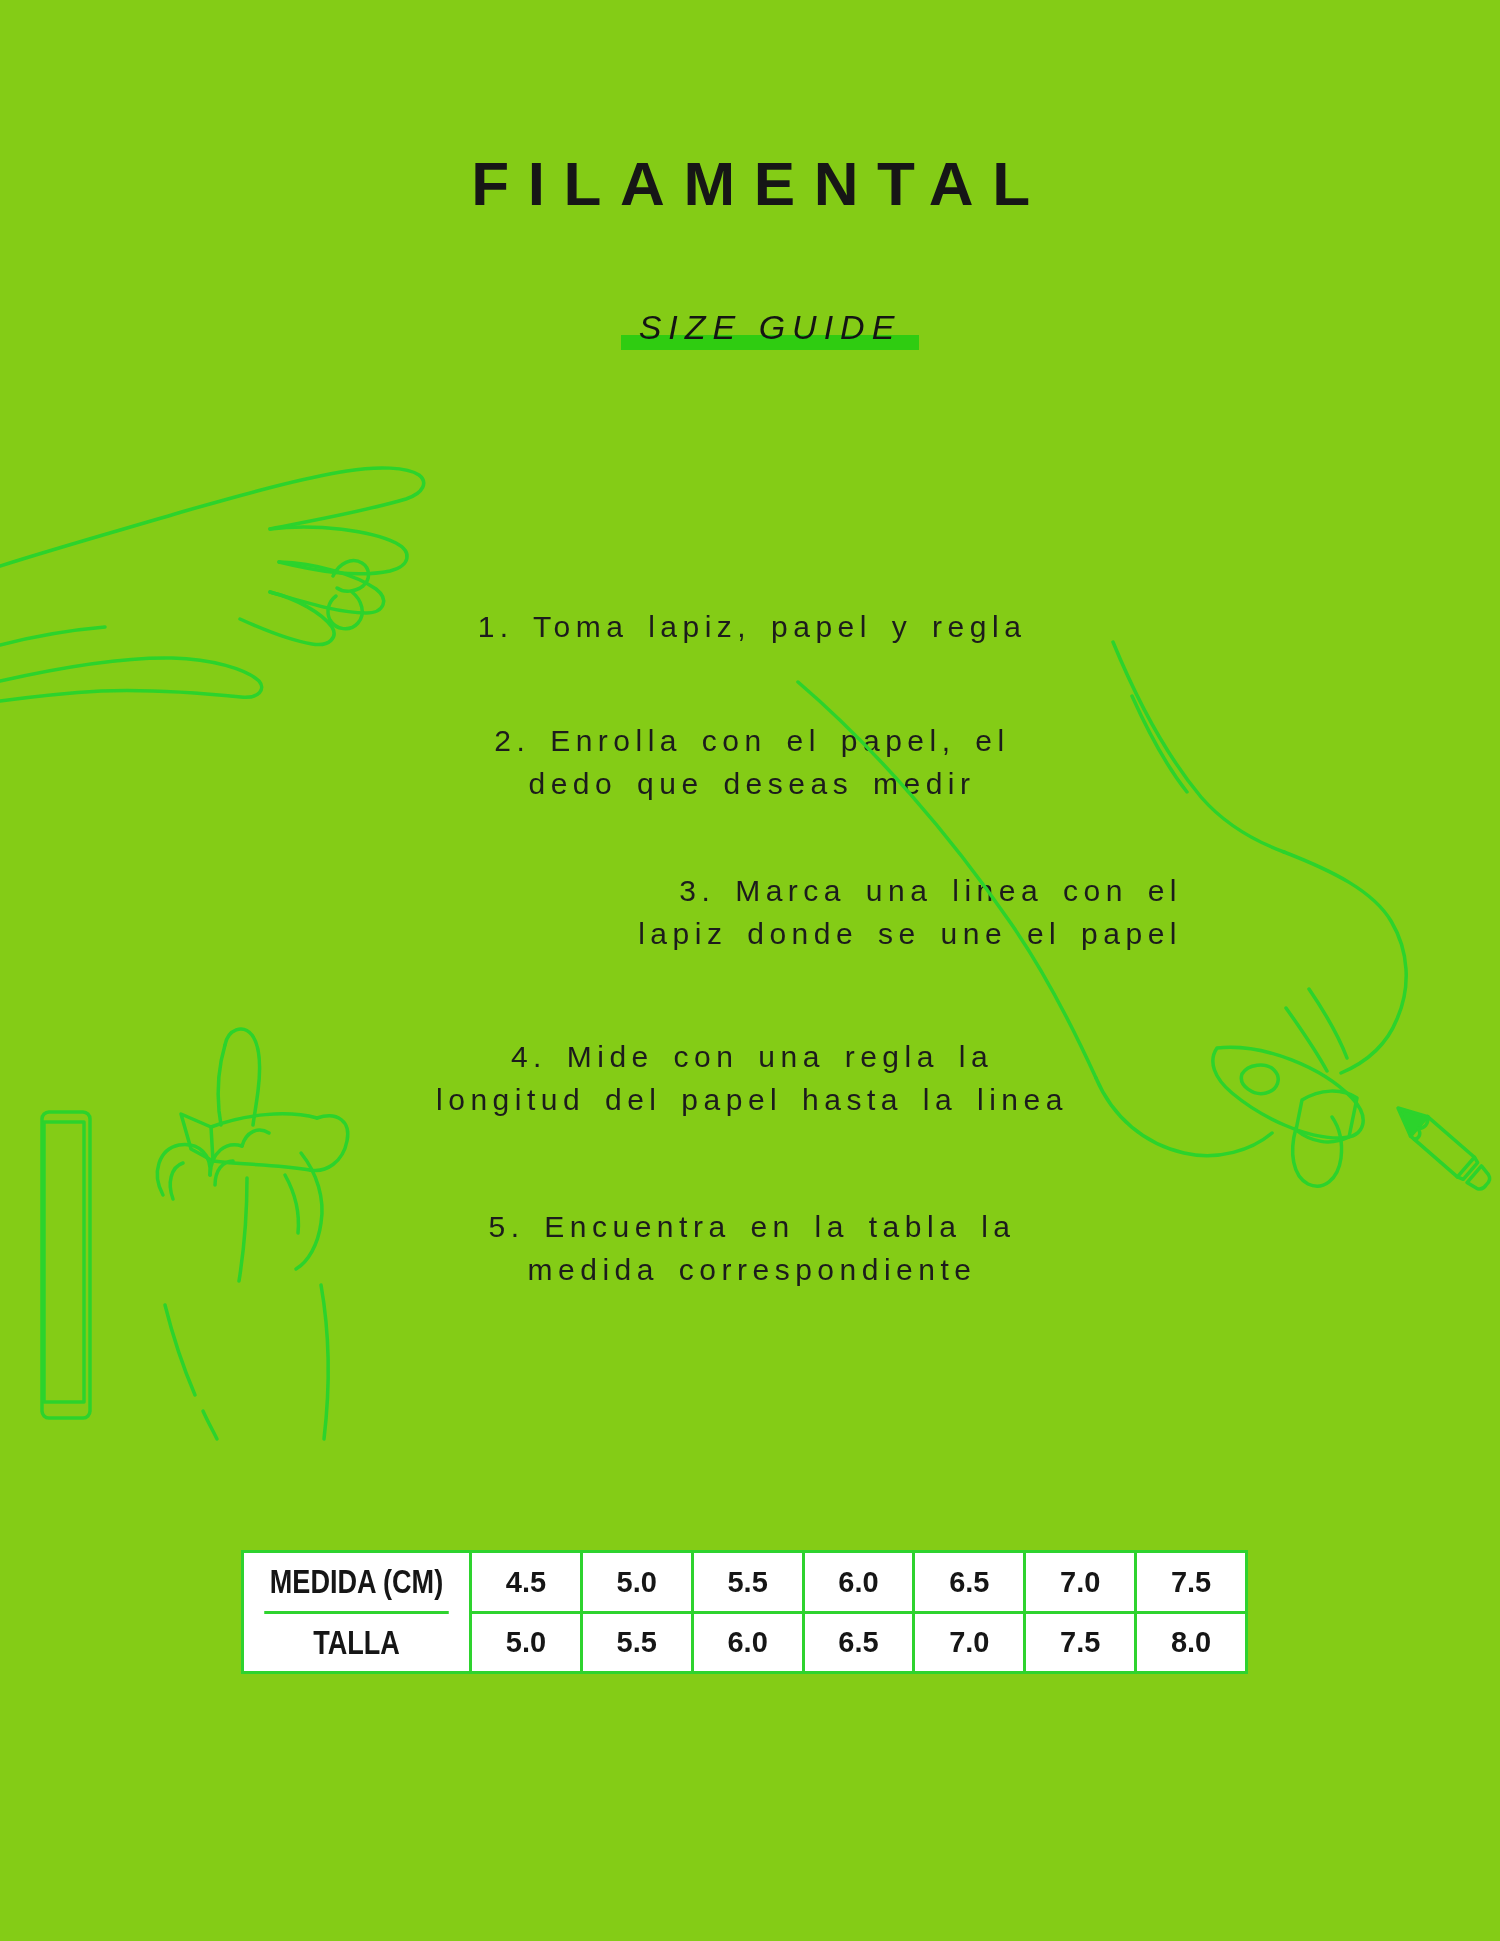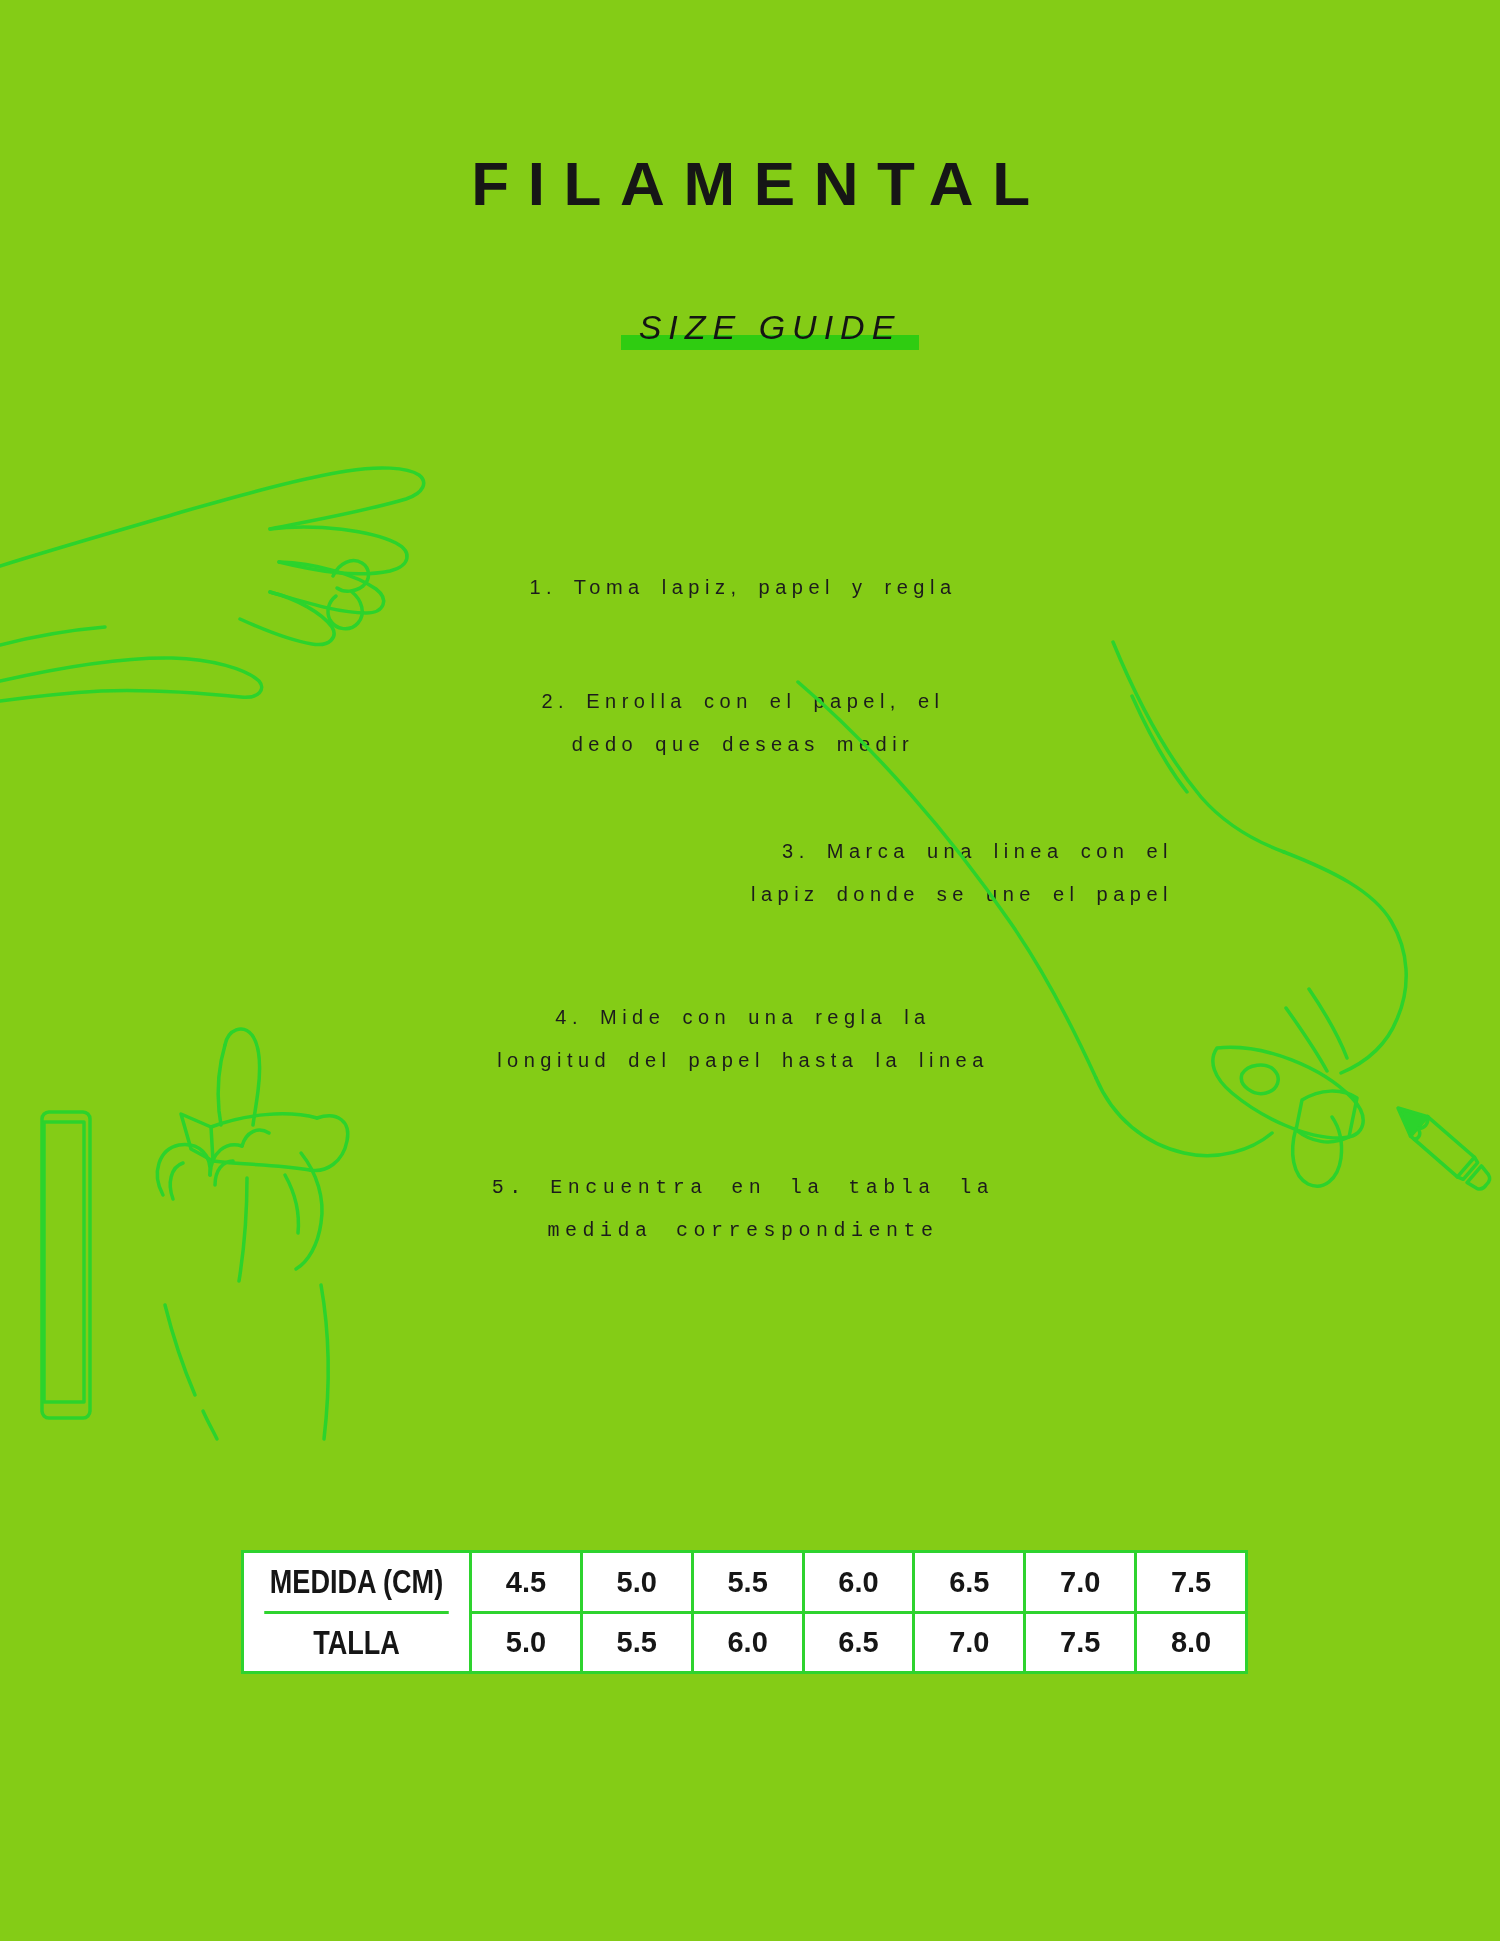"1. Toma lapiz, papel y" .step { font-size: 20px -> 30px; left: 8px -> 17px; margin-top: none -> 39px }
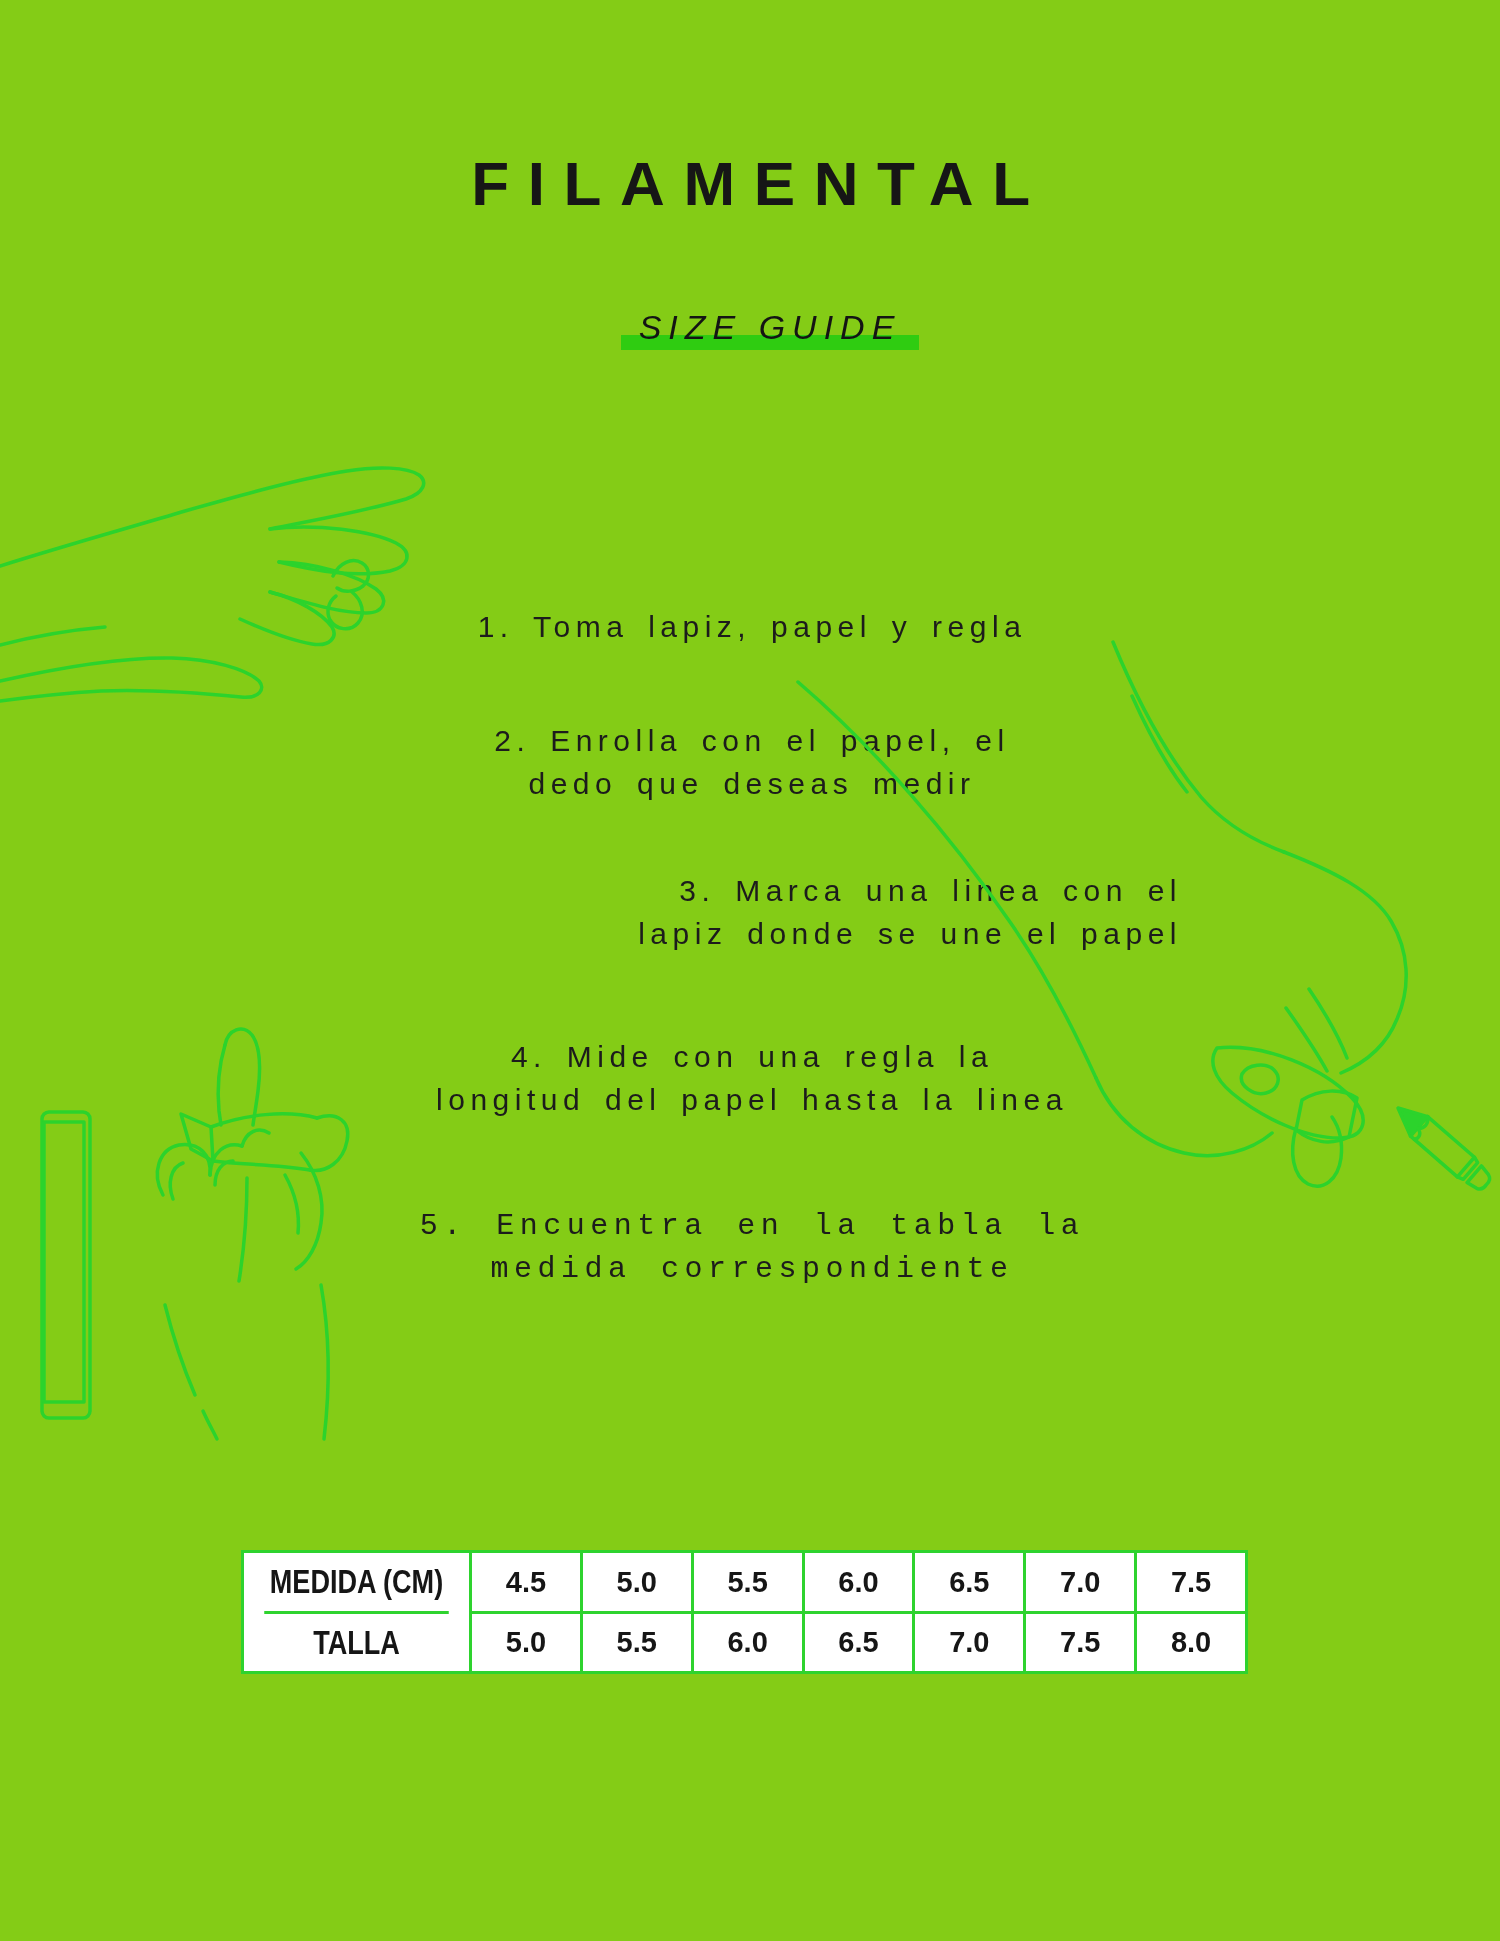"5. Encuentra en la tabla" .step-5 { font-family: Liberation Mono, monospace -> none }
